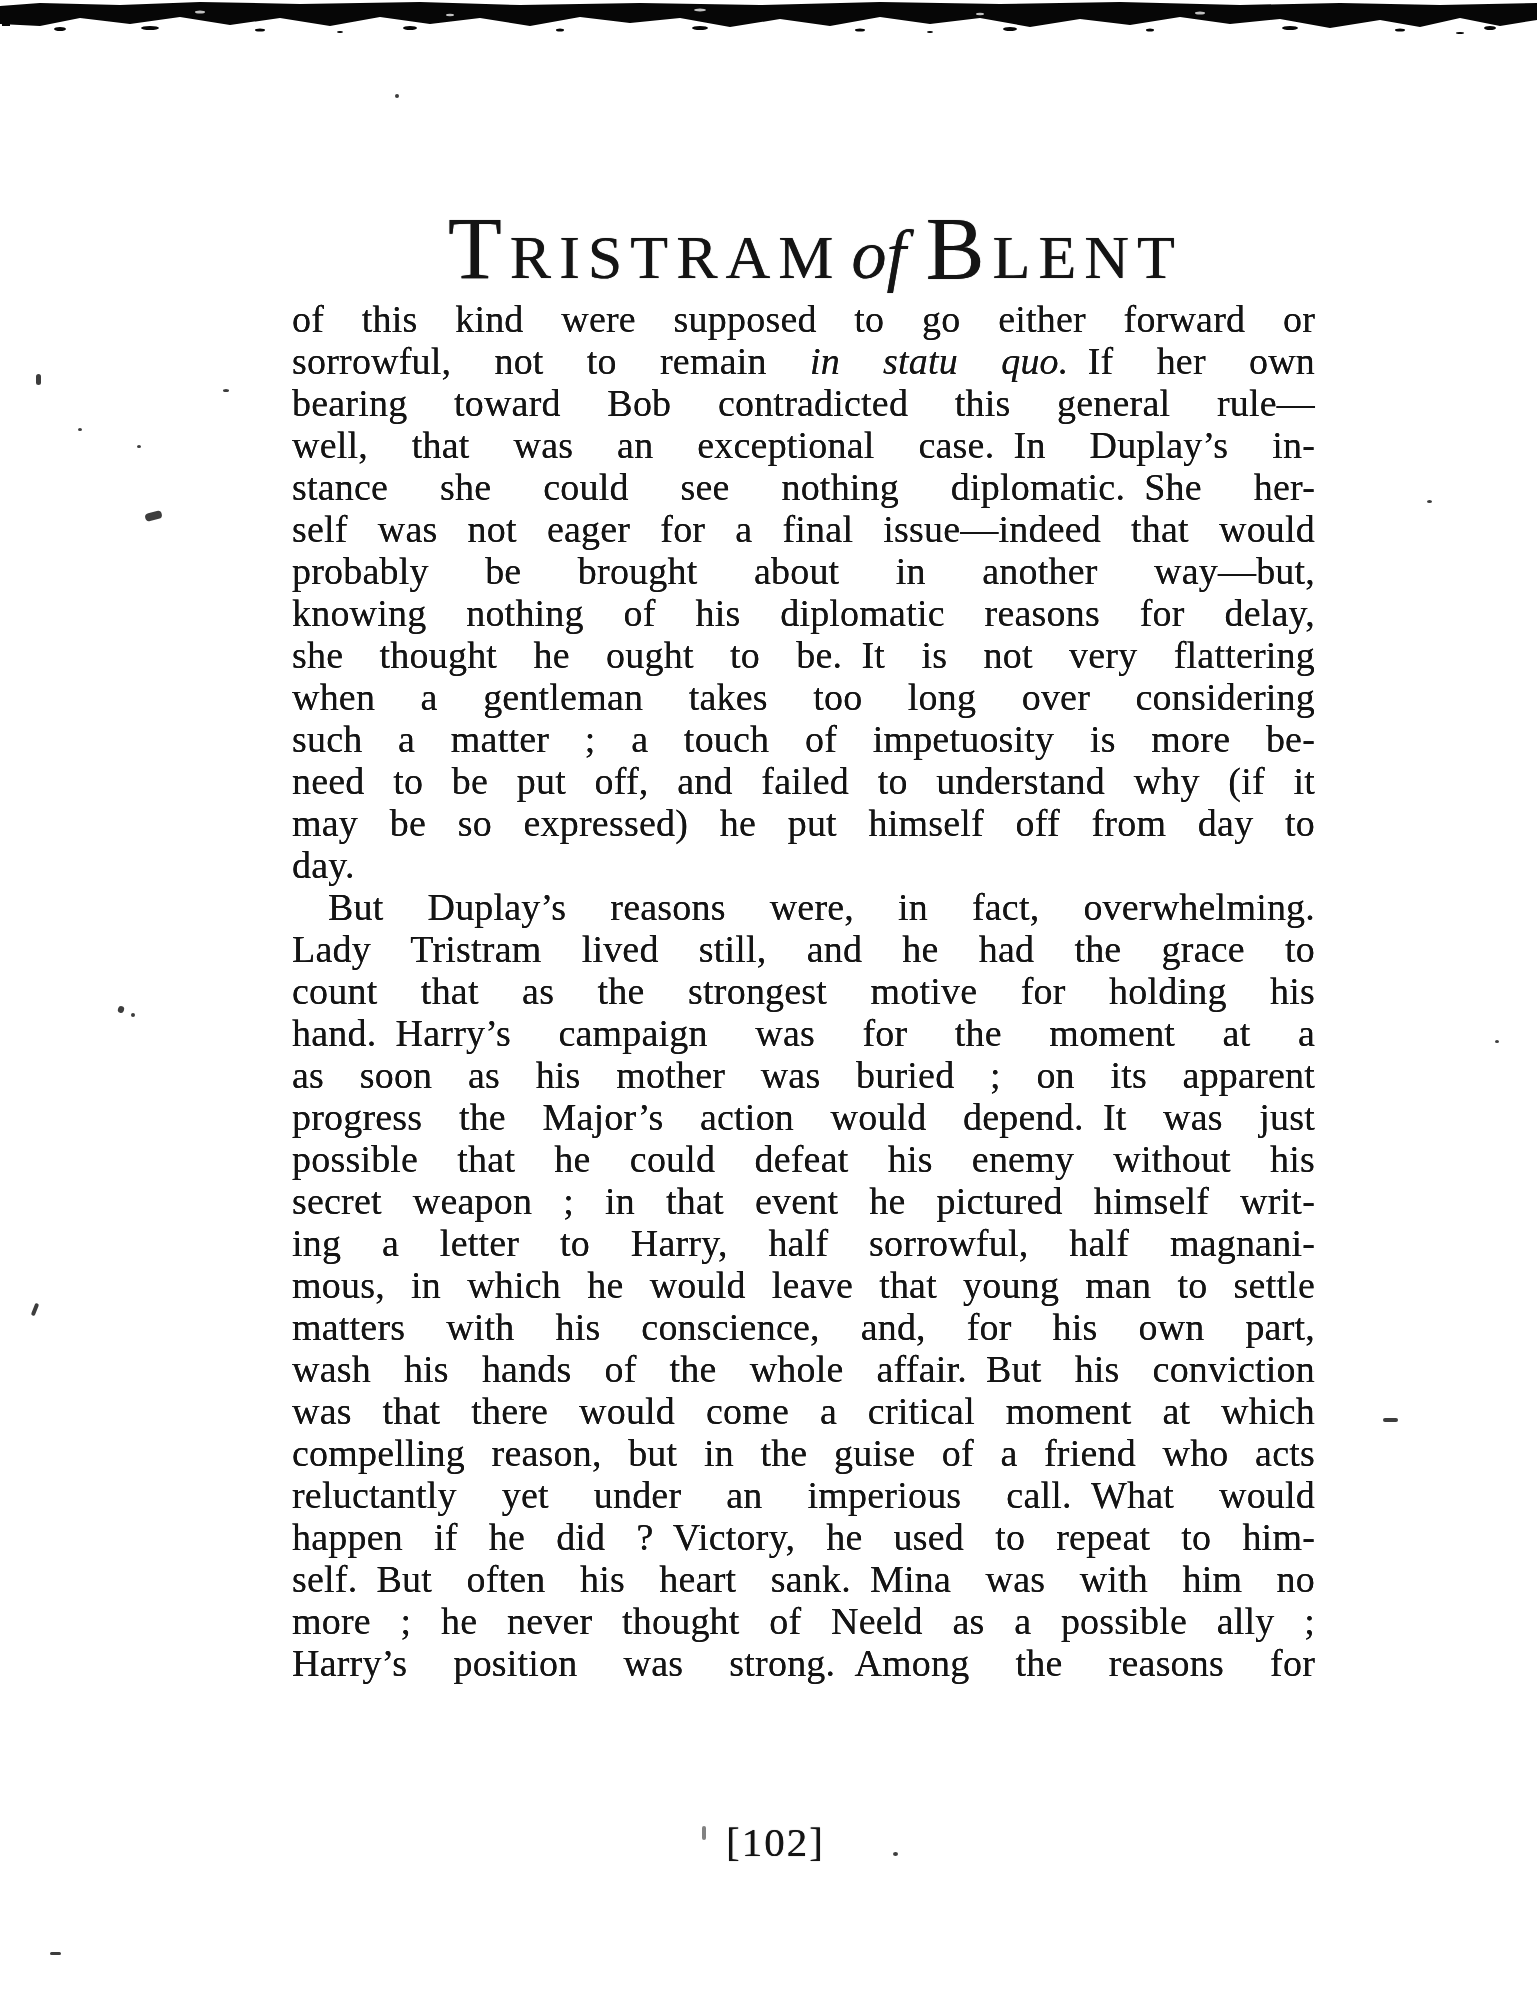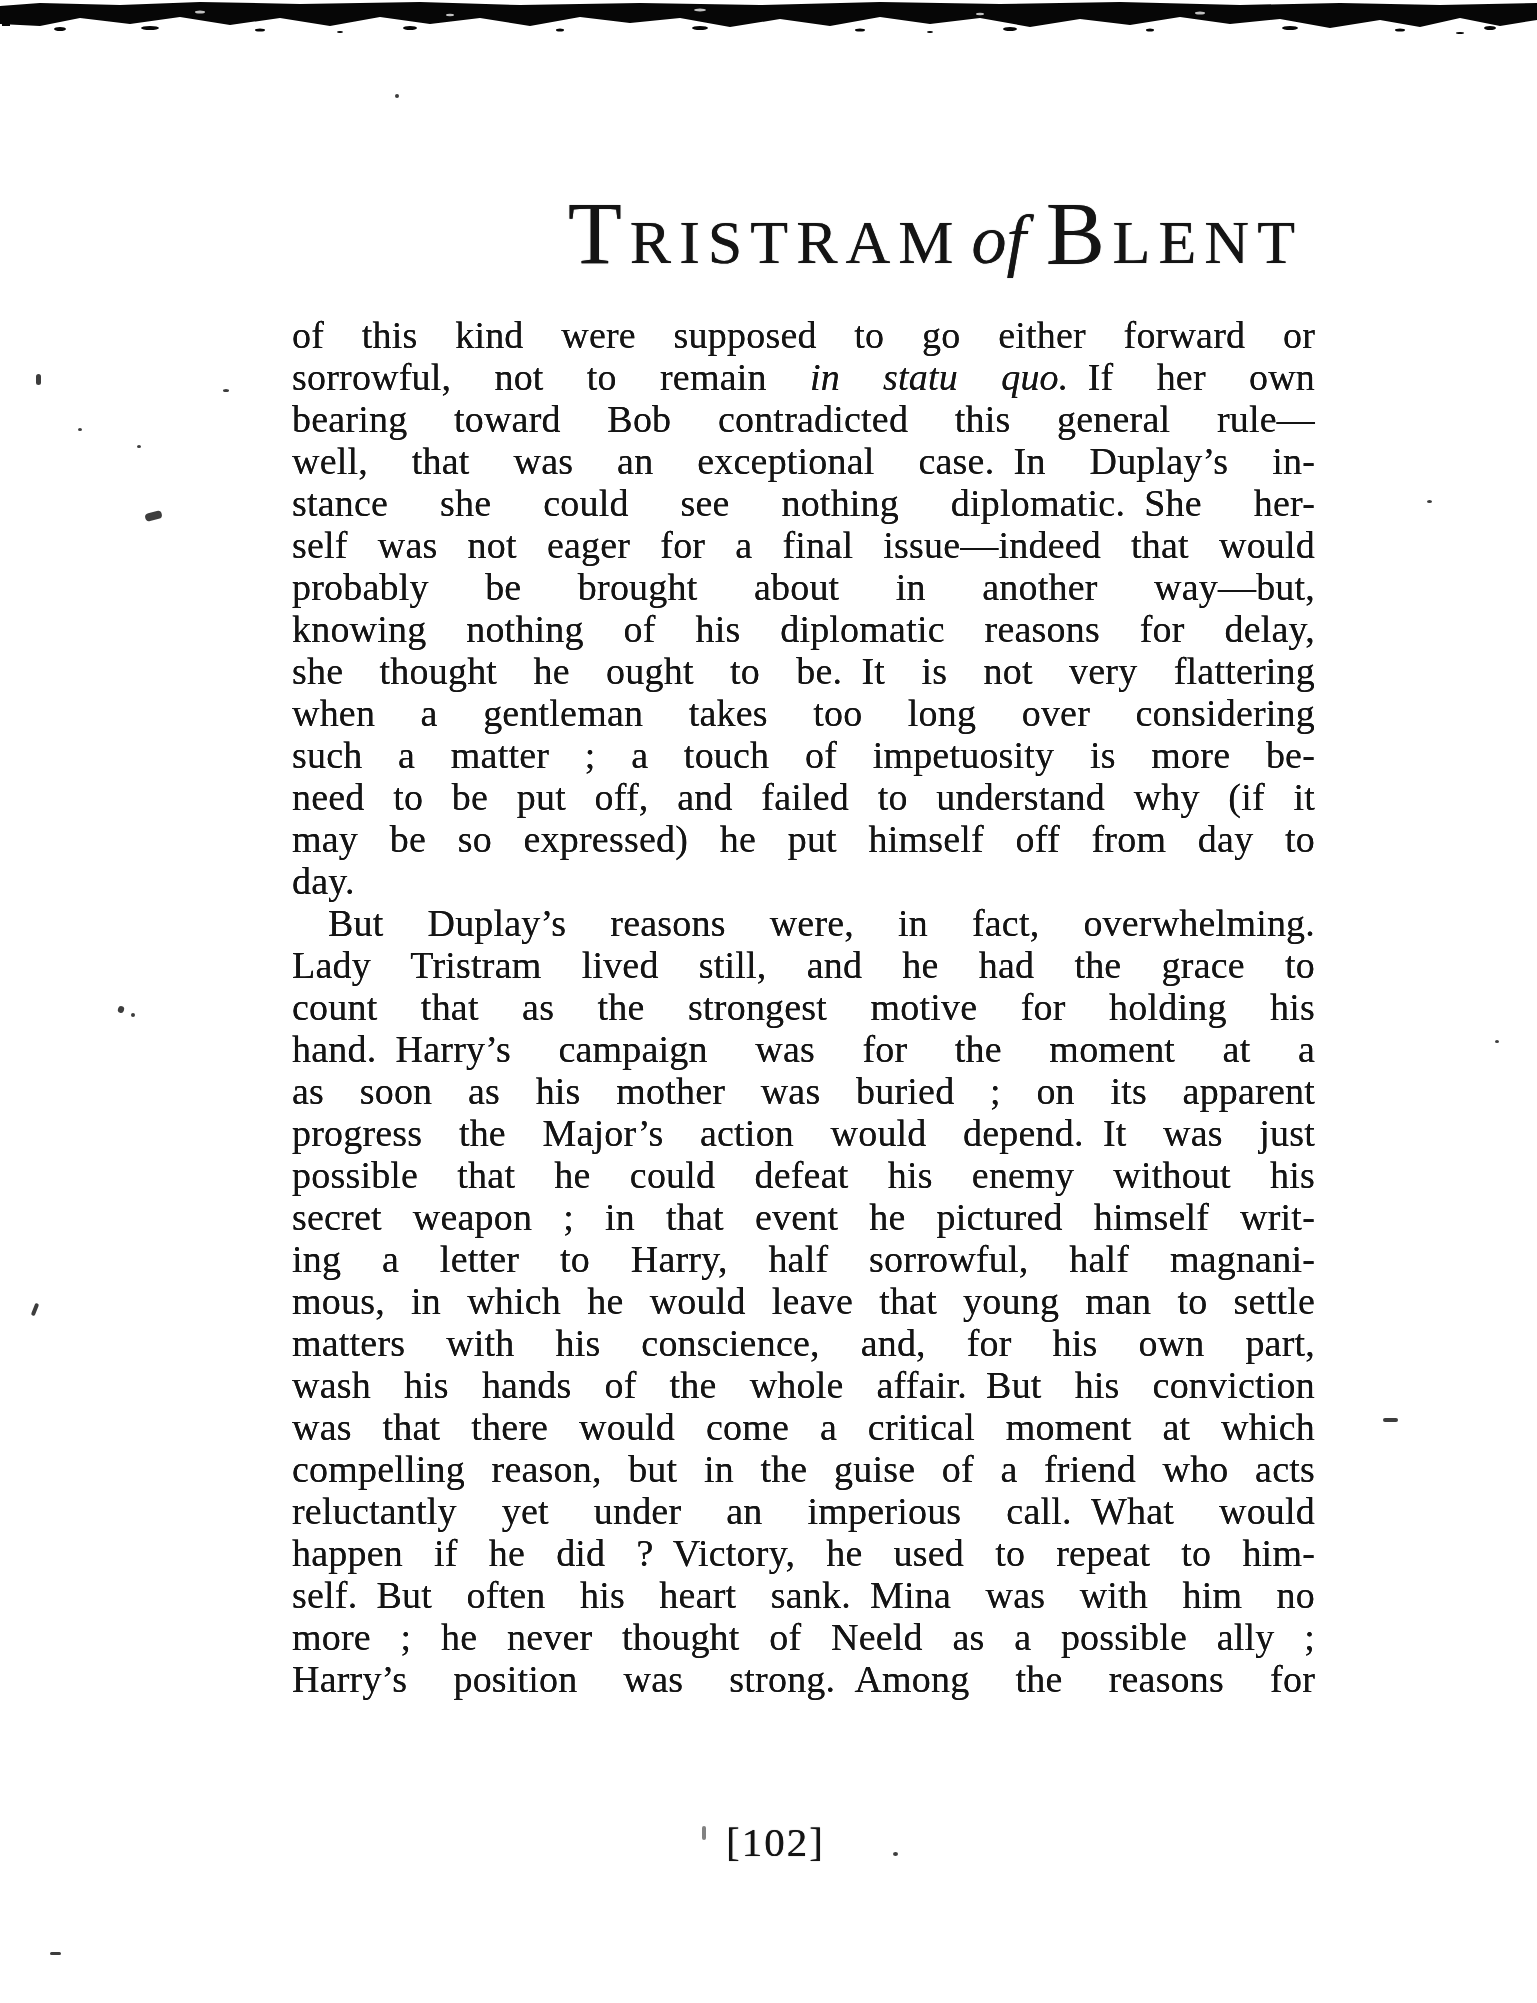"TRISTRAM of BLENT" .title { left: 280px -> 304px; line-height: 55px -> 85px; text-align: right -> center }
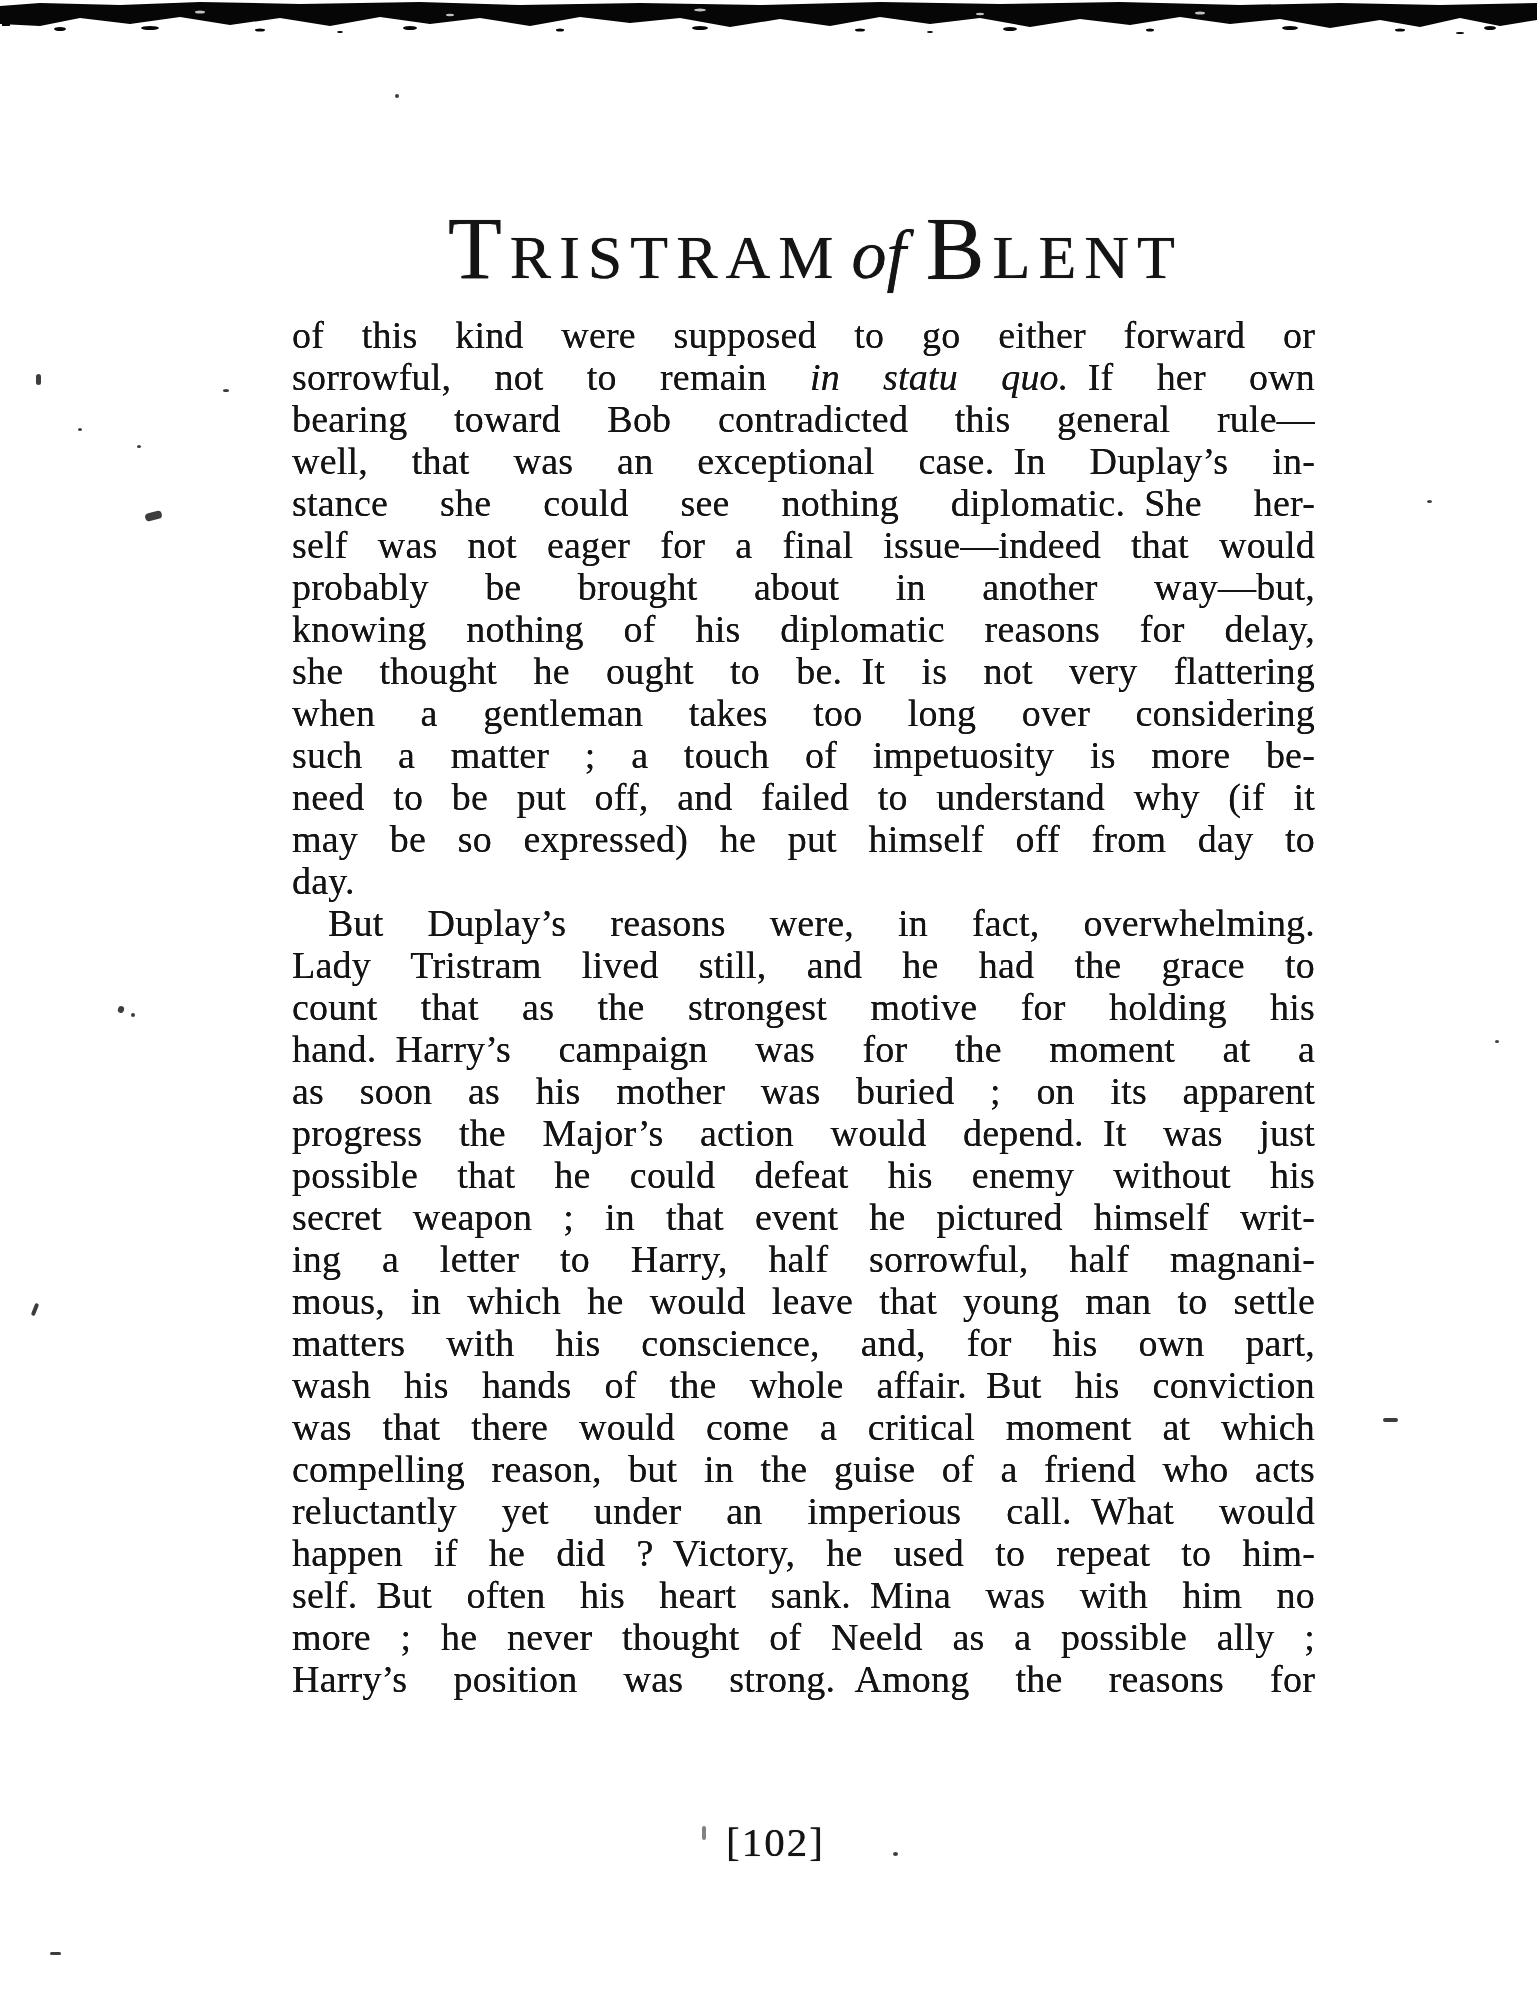"of this kind were supposed" .body-text { top: 314px -> 298px }
